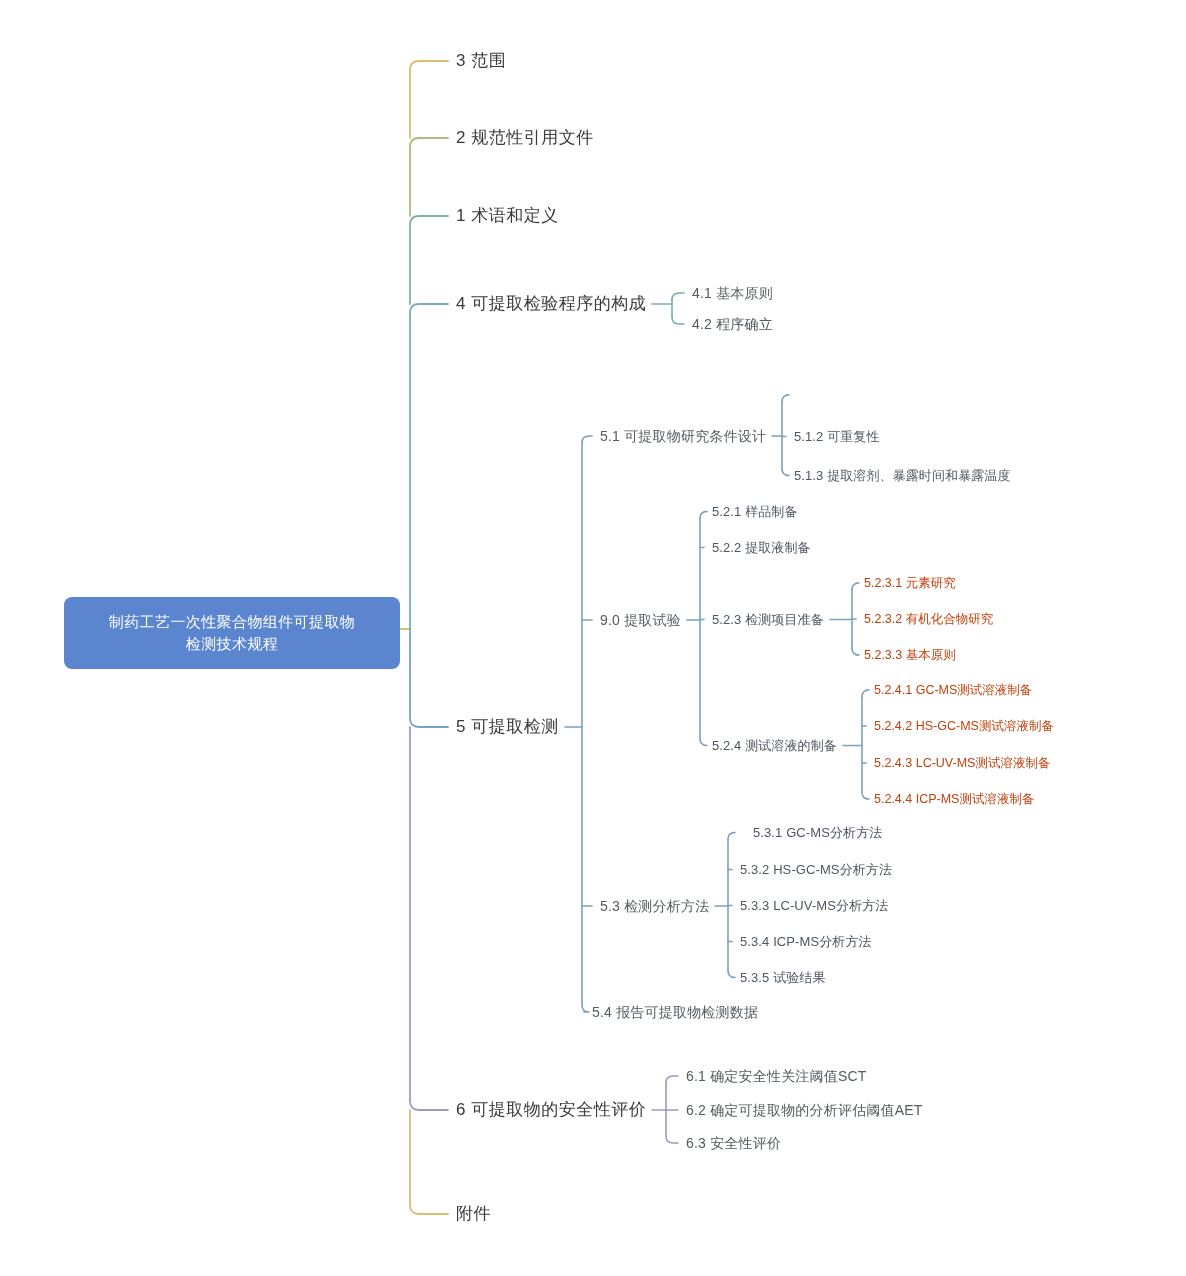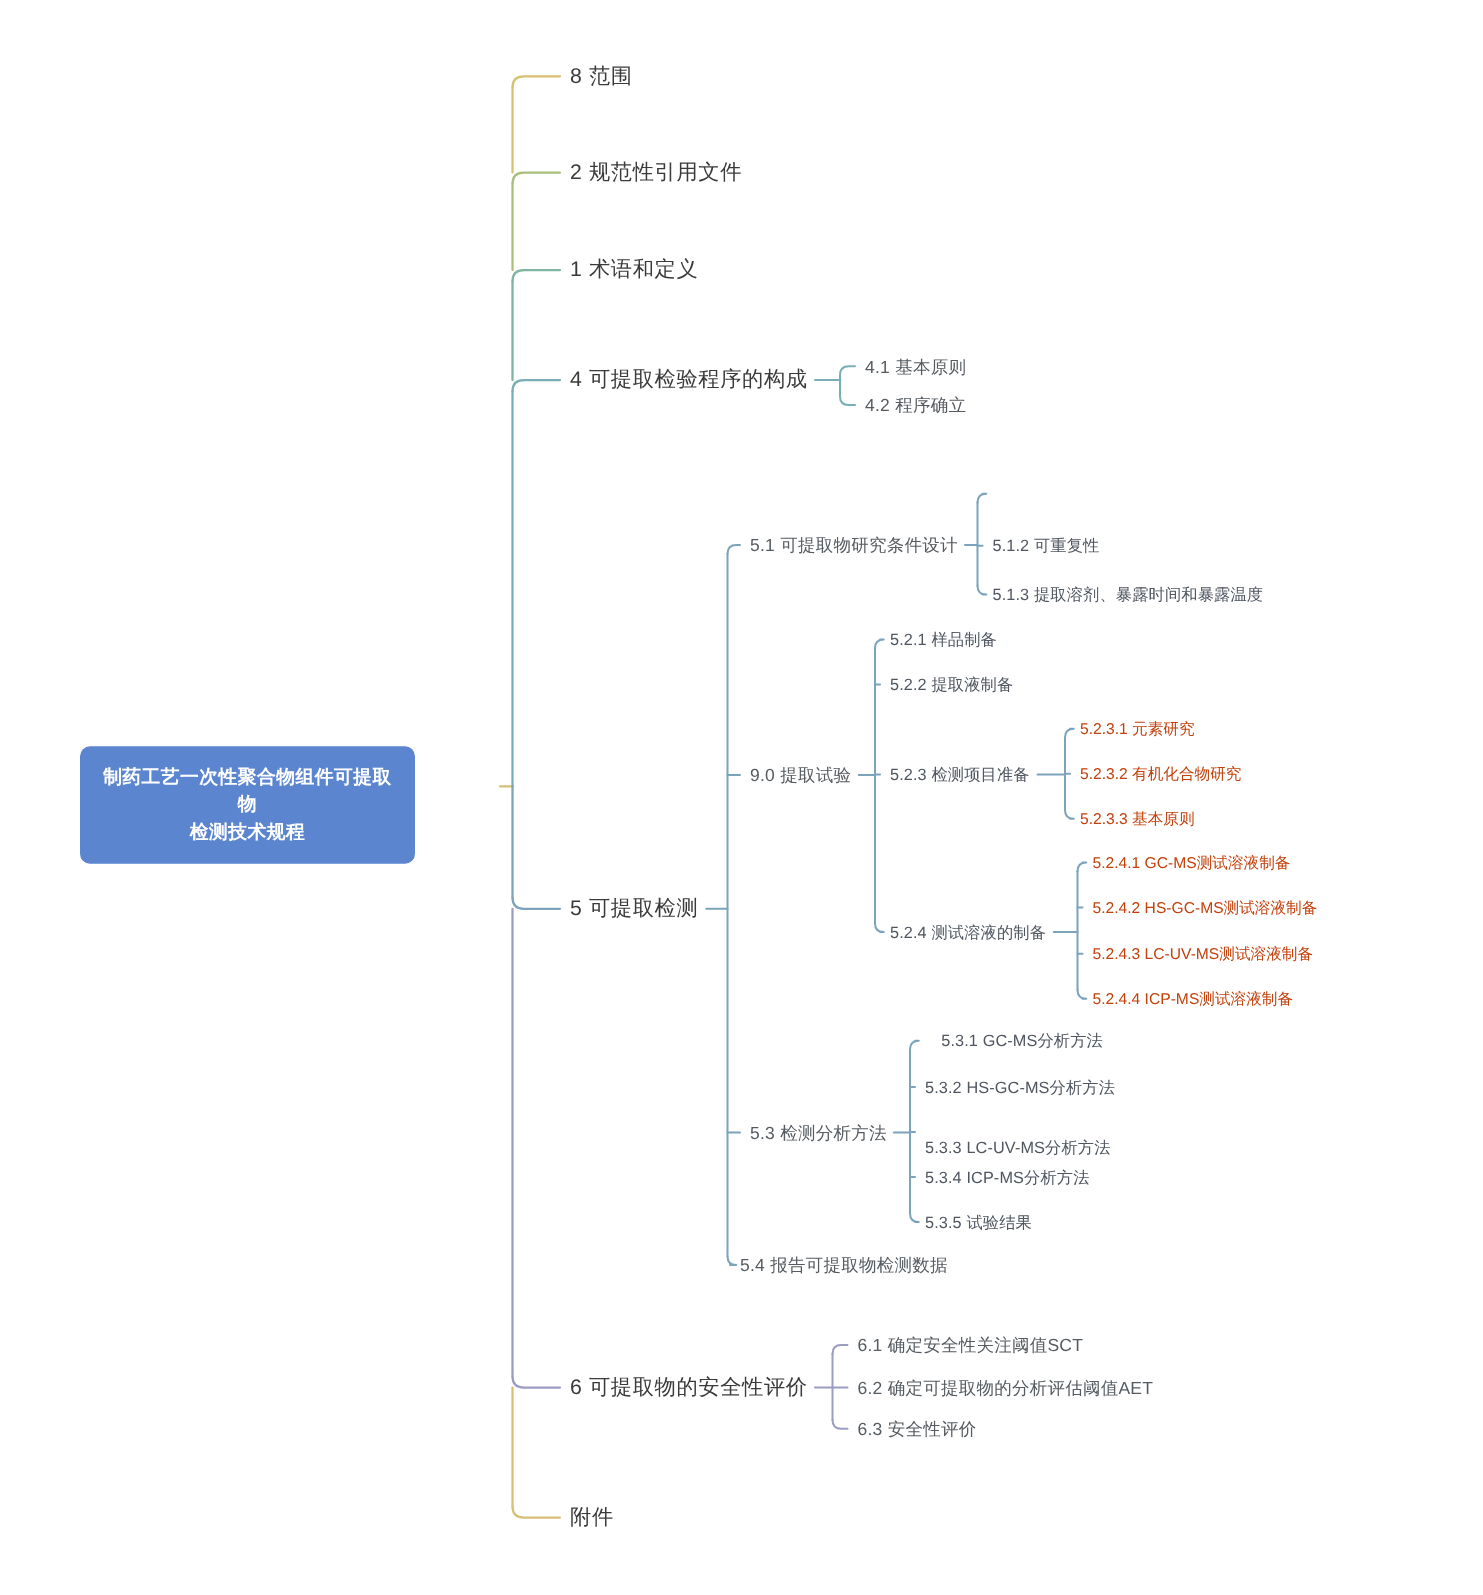"8 范围" div.node { text: 8 -> 3 }
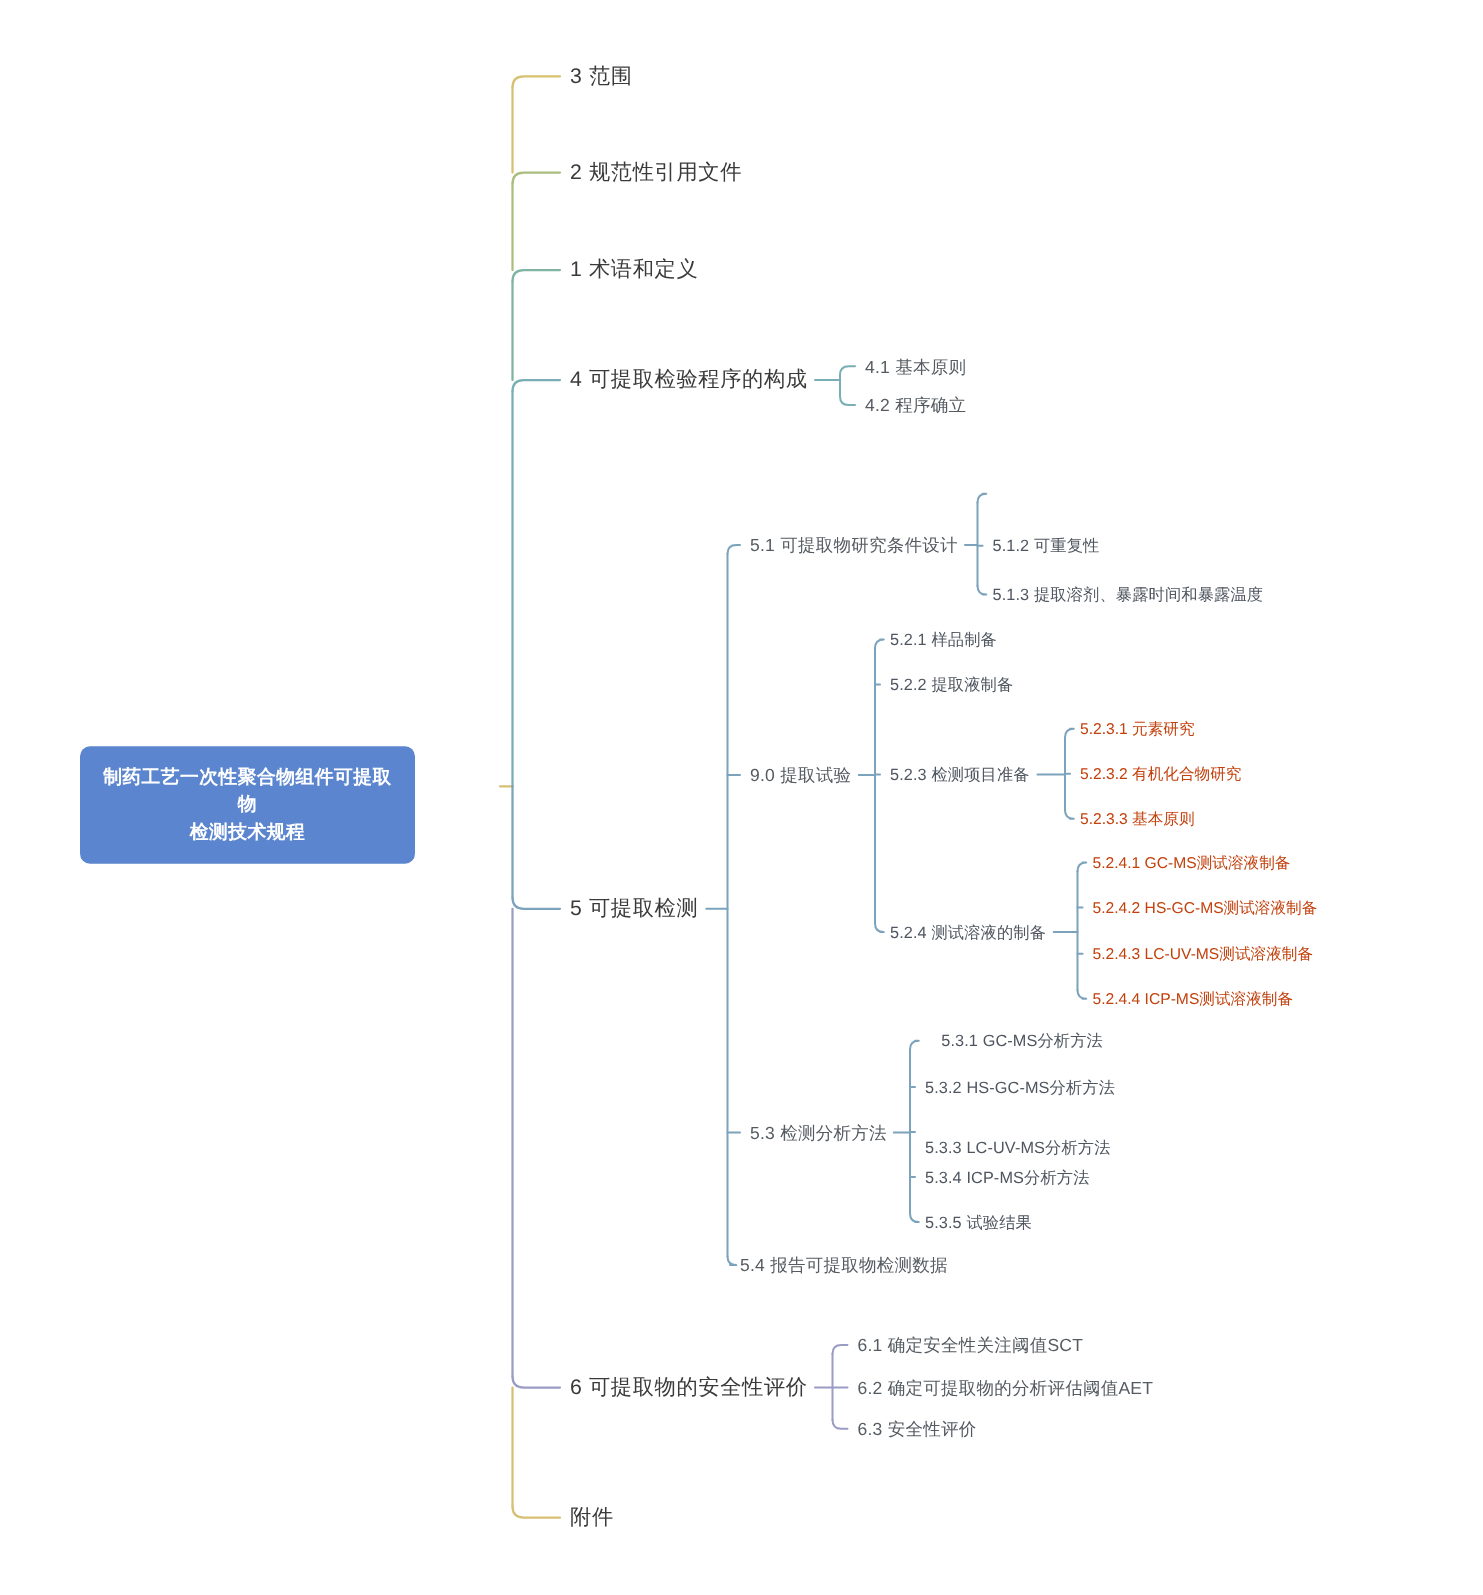"制药工艺一次性聚合物组件可提取物" div.node { font-weight: bold -> none; width: 268px -> 336px }
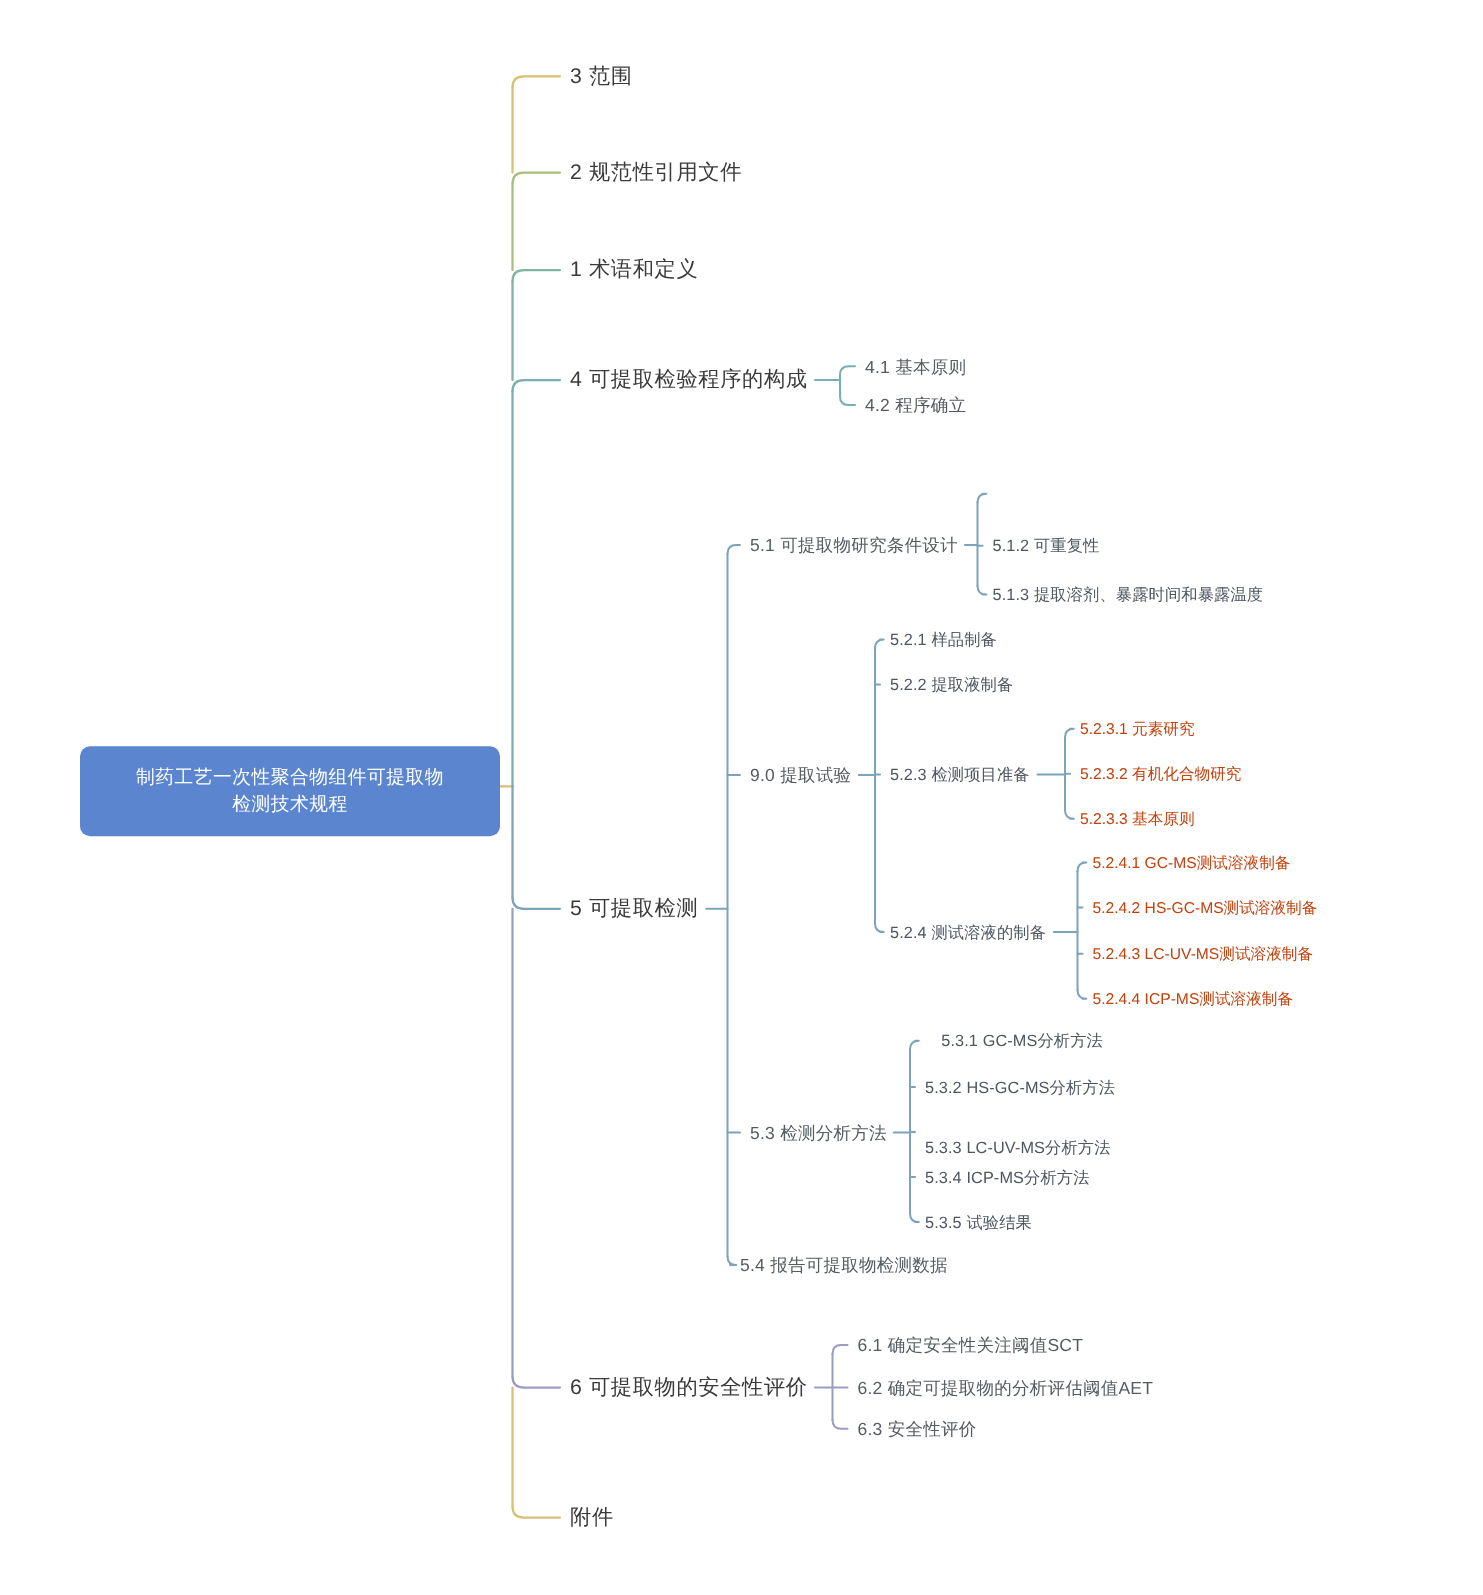"5.3.3 LC-UV-MS分析方法" div.node { margin-top: 12px -> none }
